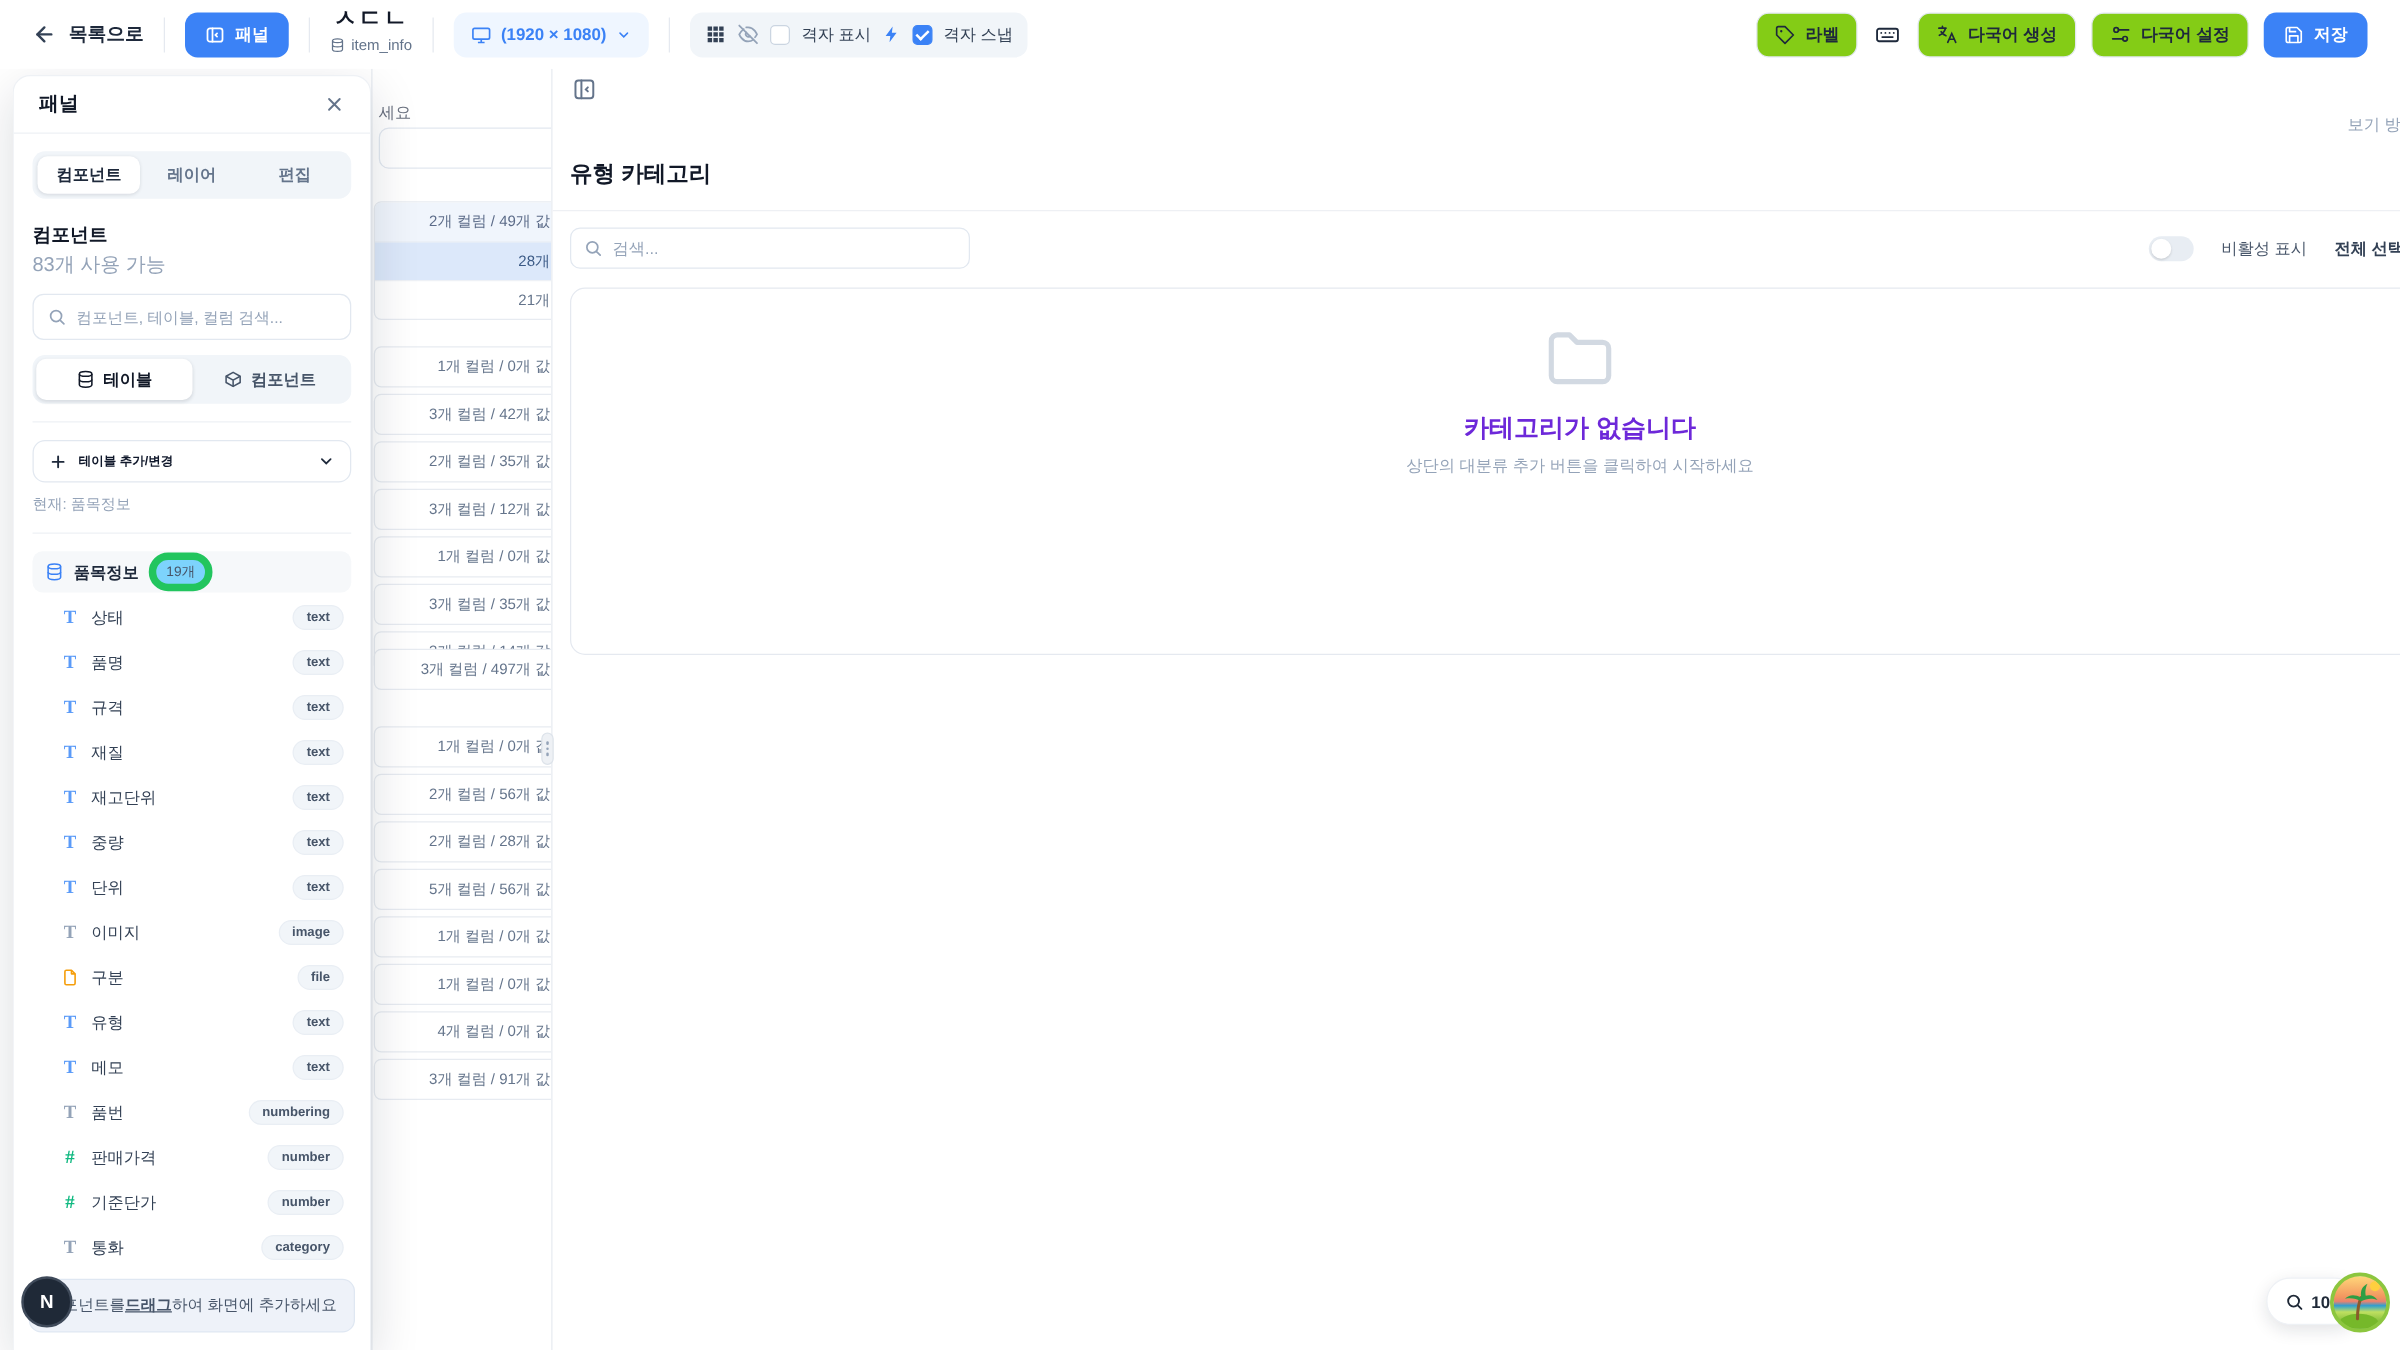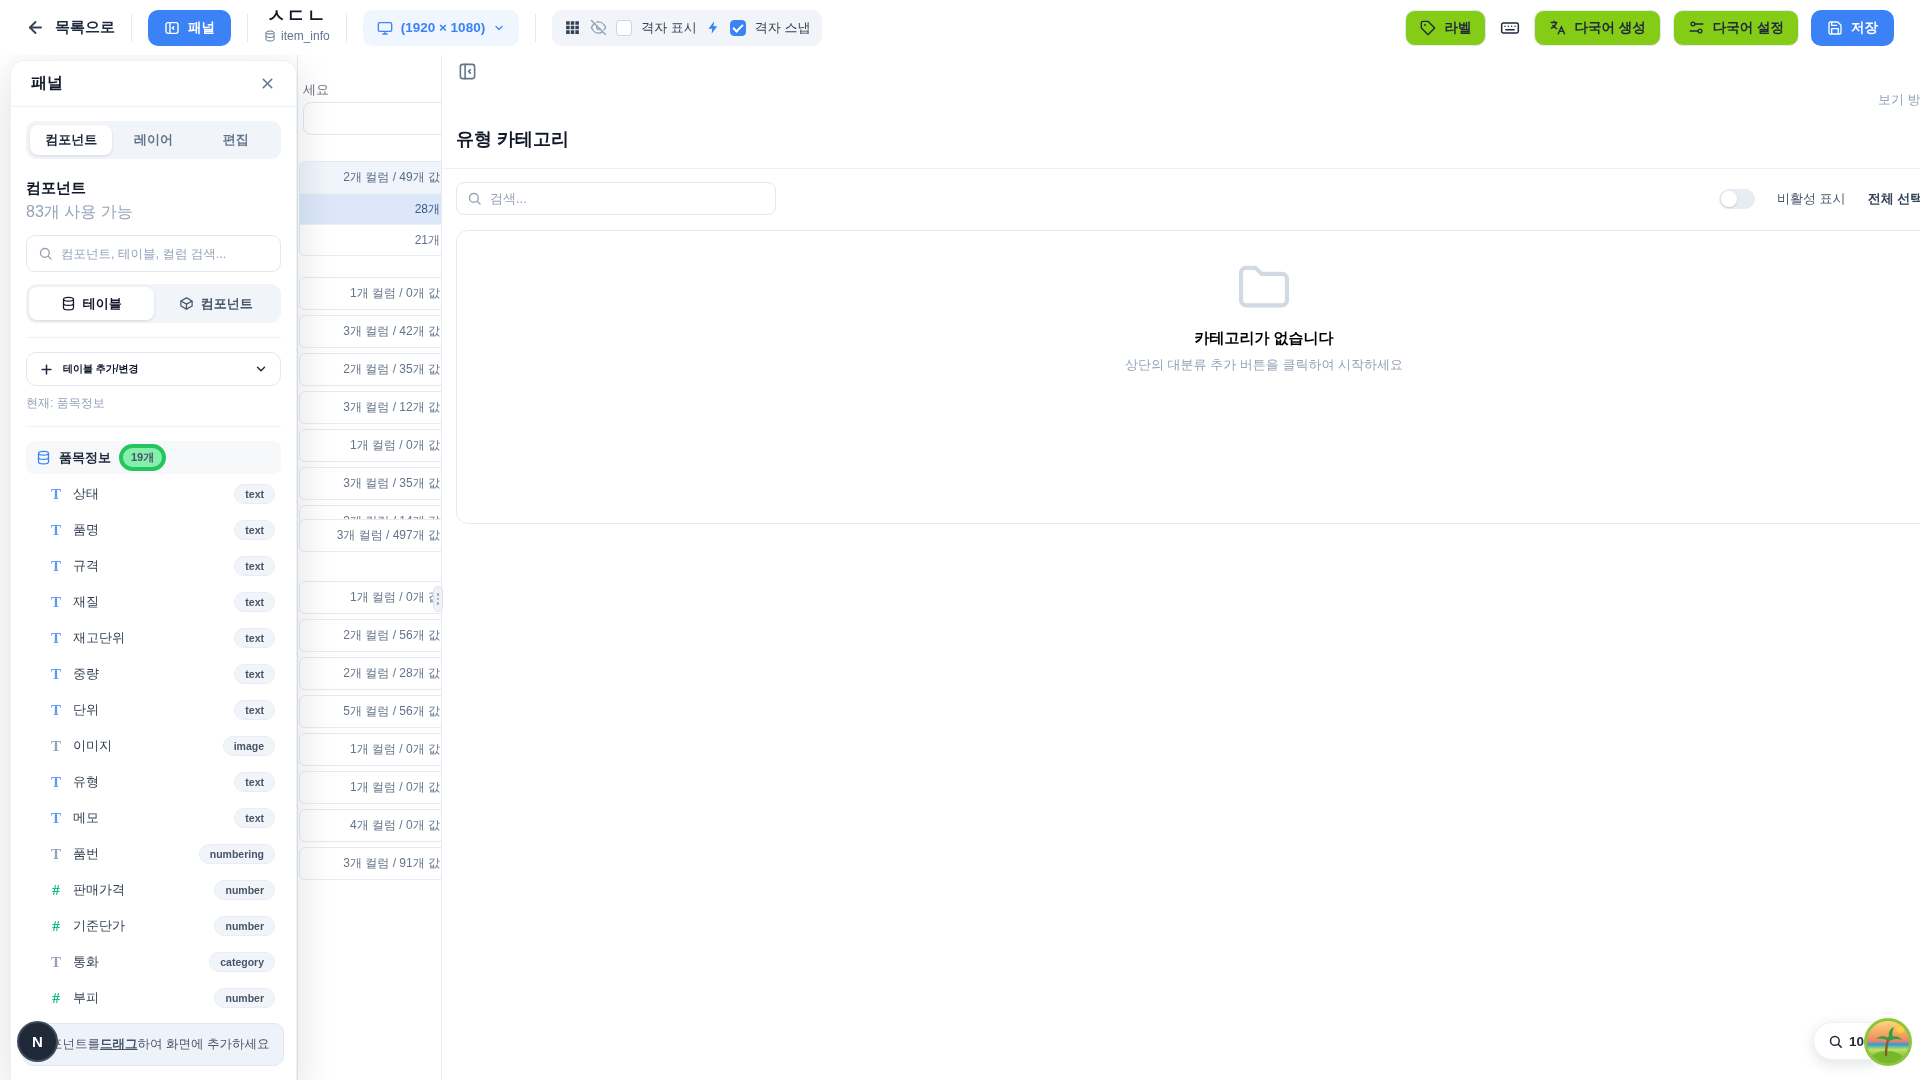"카테고리가 없습니다" .empty-title { color: #000000 -> #6d28d9; font-size: 15px -> 20px }
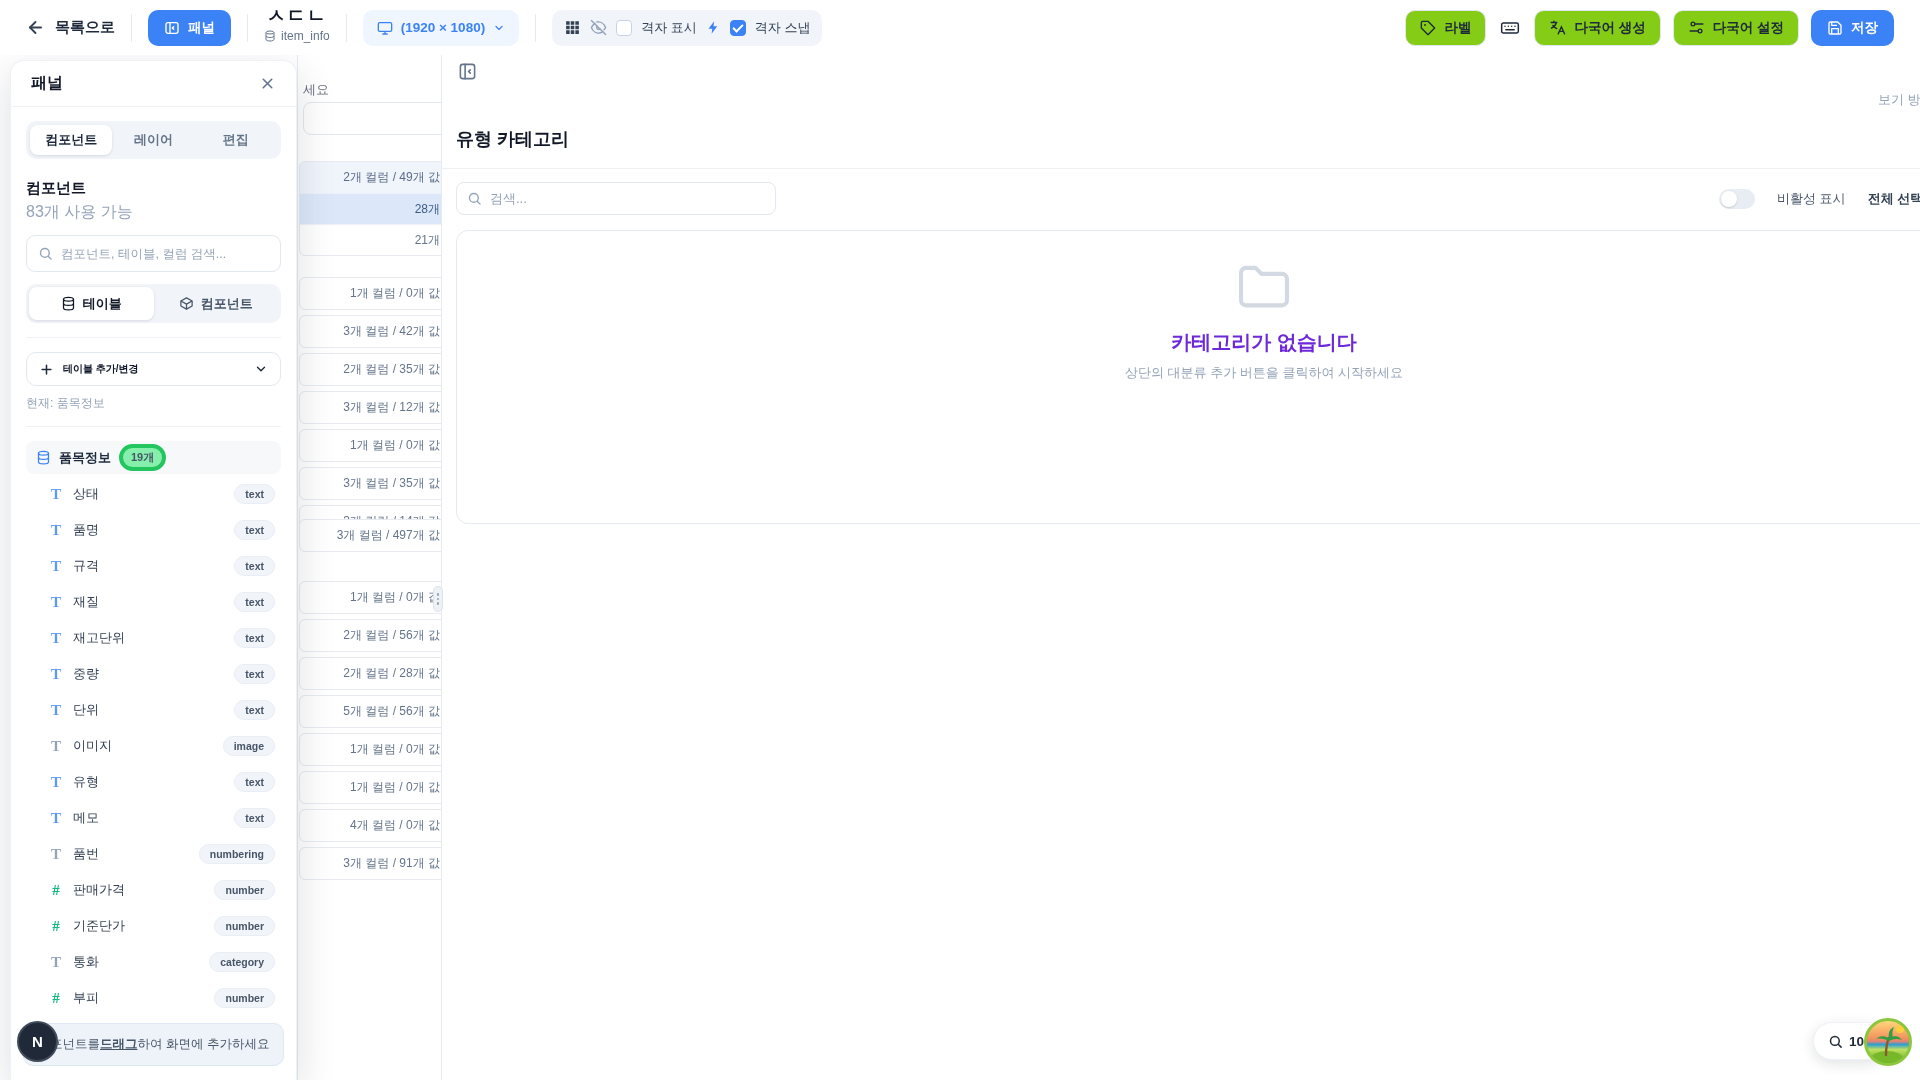"19개" .count-badge { background: #86efac -> #7dd3fc; border: 4px solid #22c55e -> 6px solid #22c55e; font-weight: 700 -> 400 }
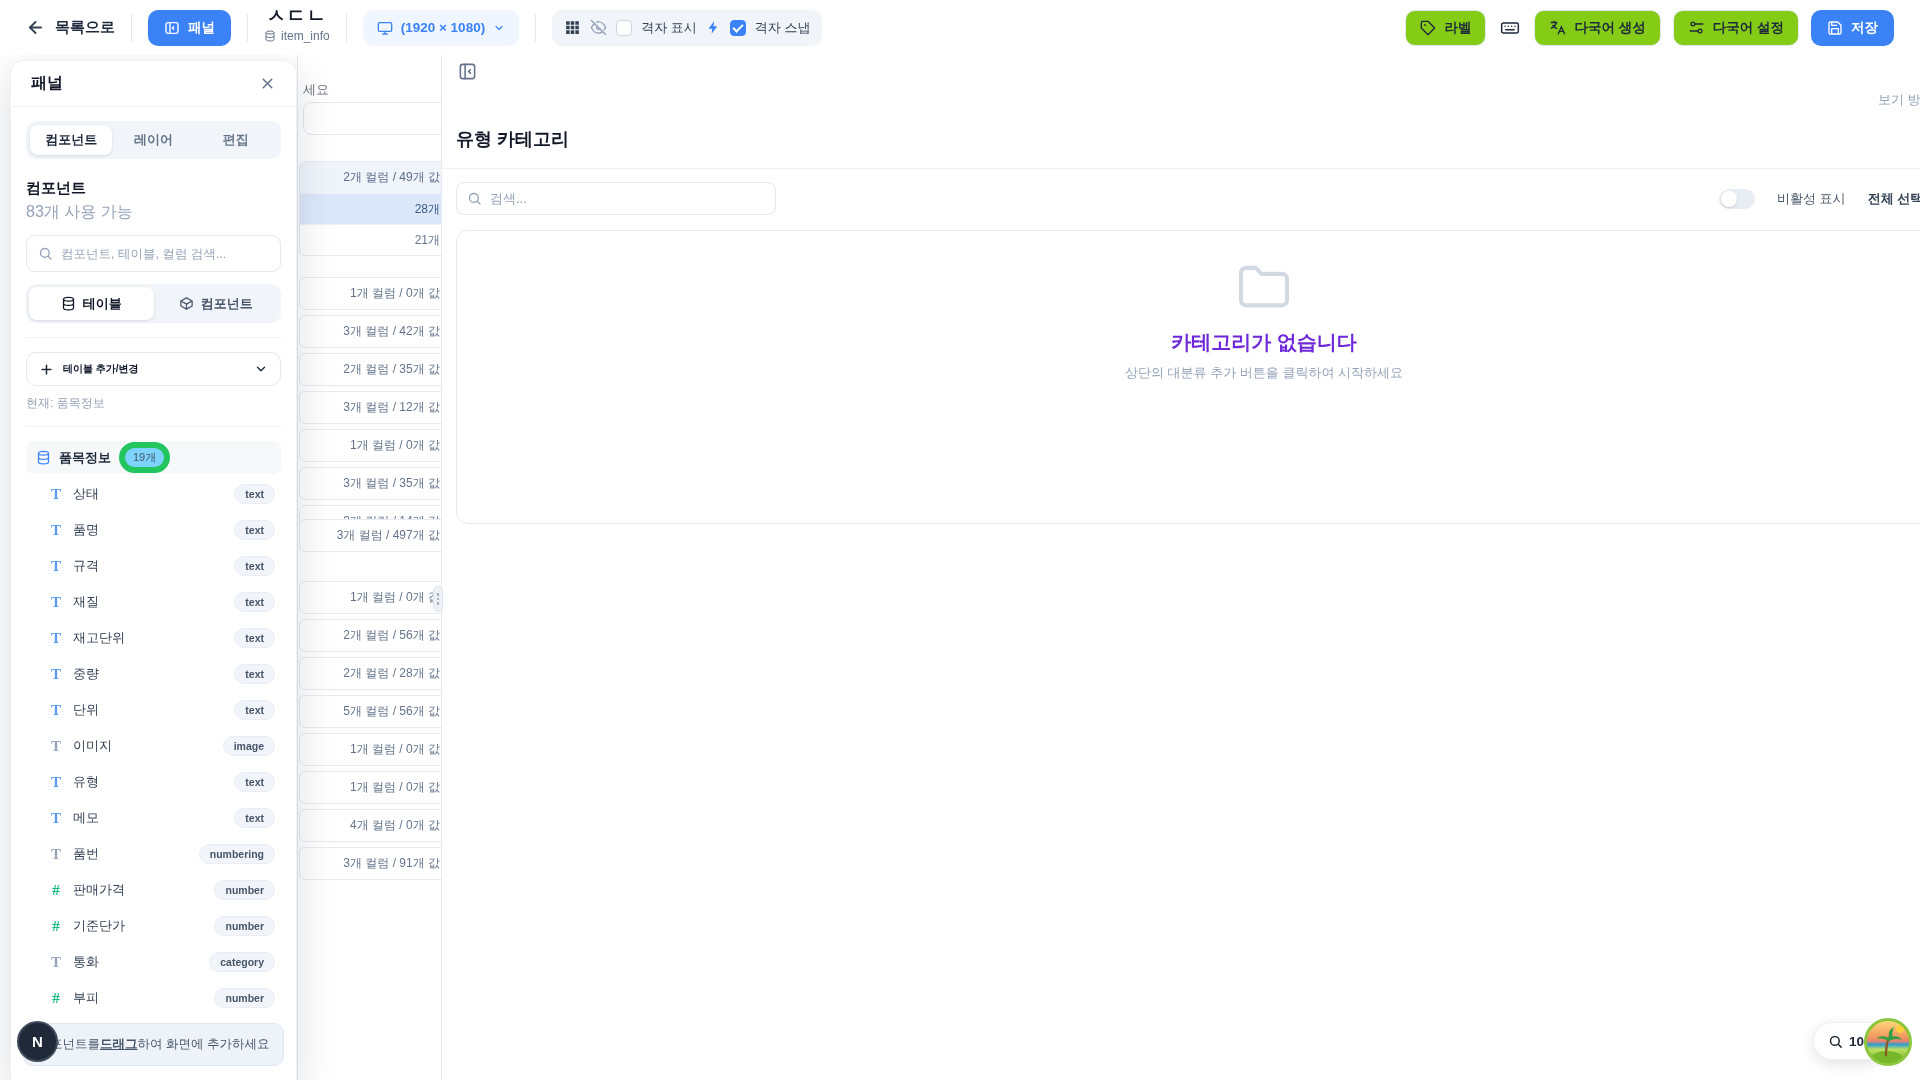"구분" div.field-row { html: none -> <div> <svg> <path></path> <path></path> </svg> <span>구분</span> <span>file</span> </div> }
